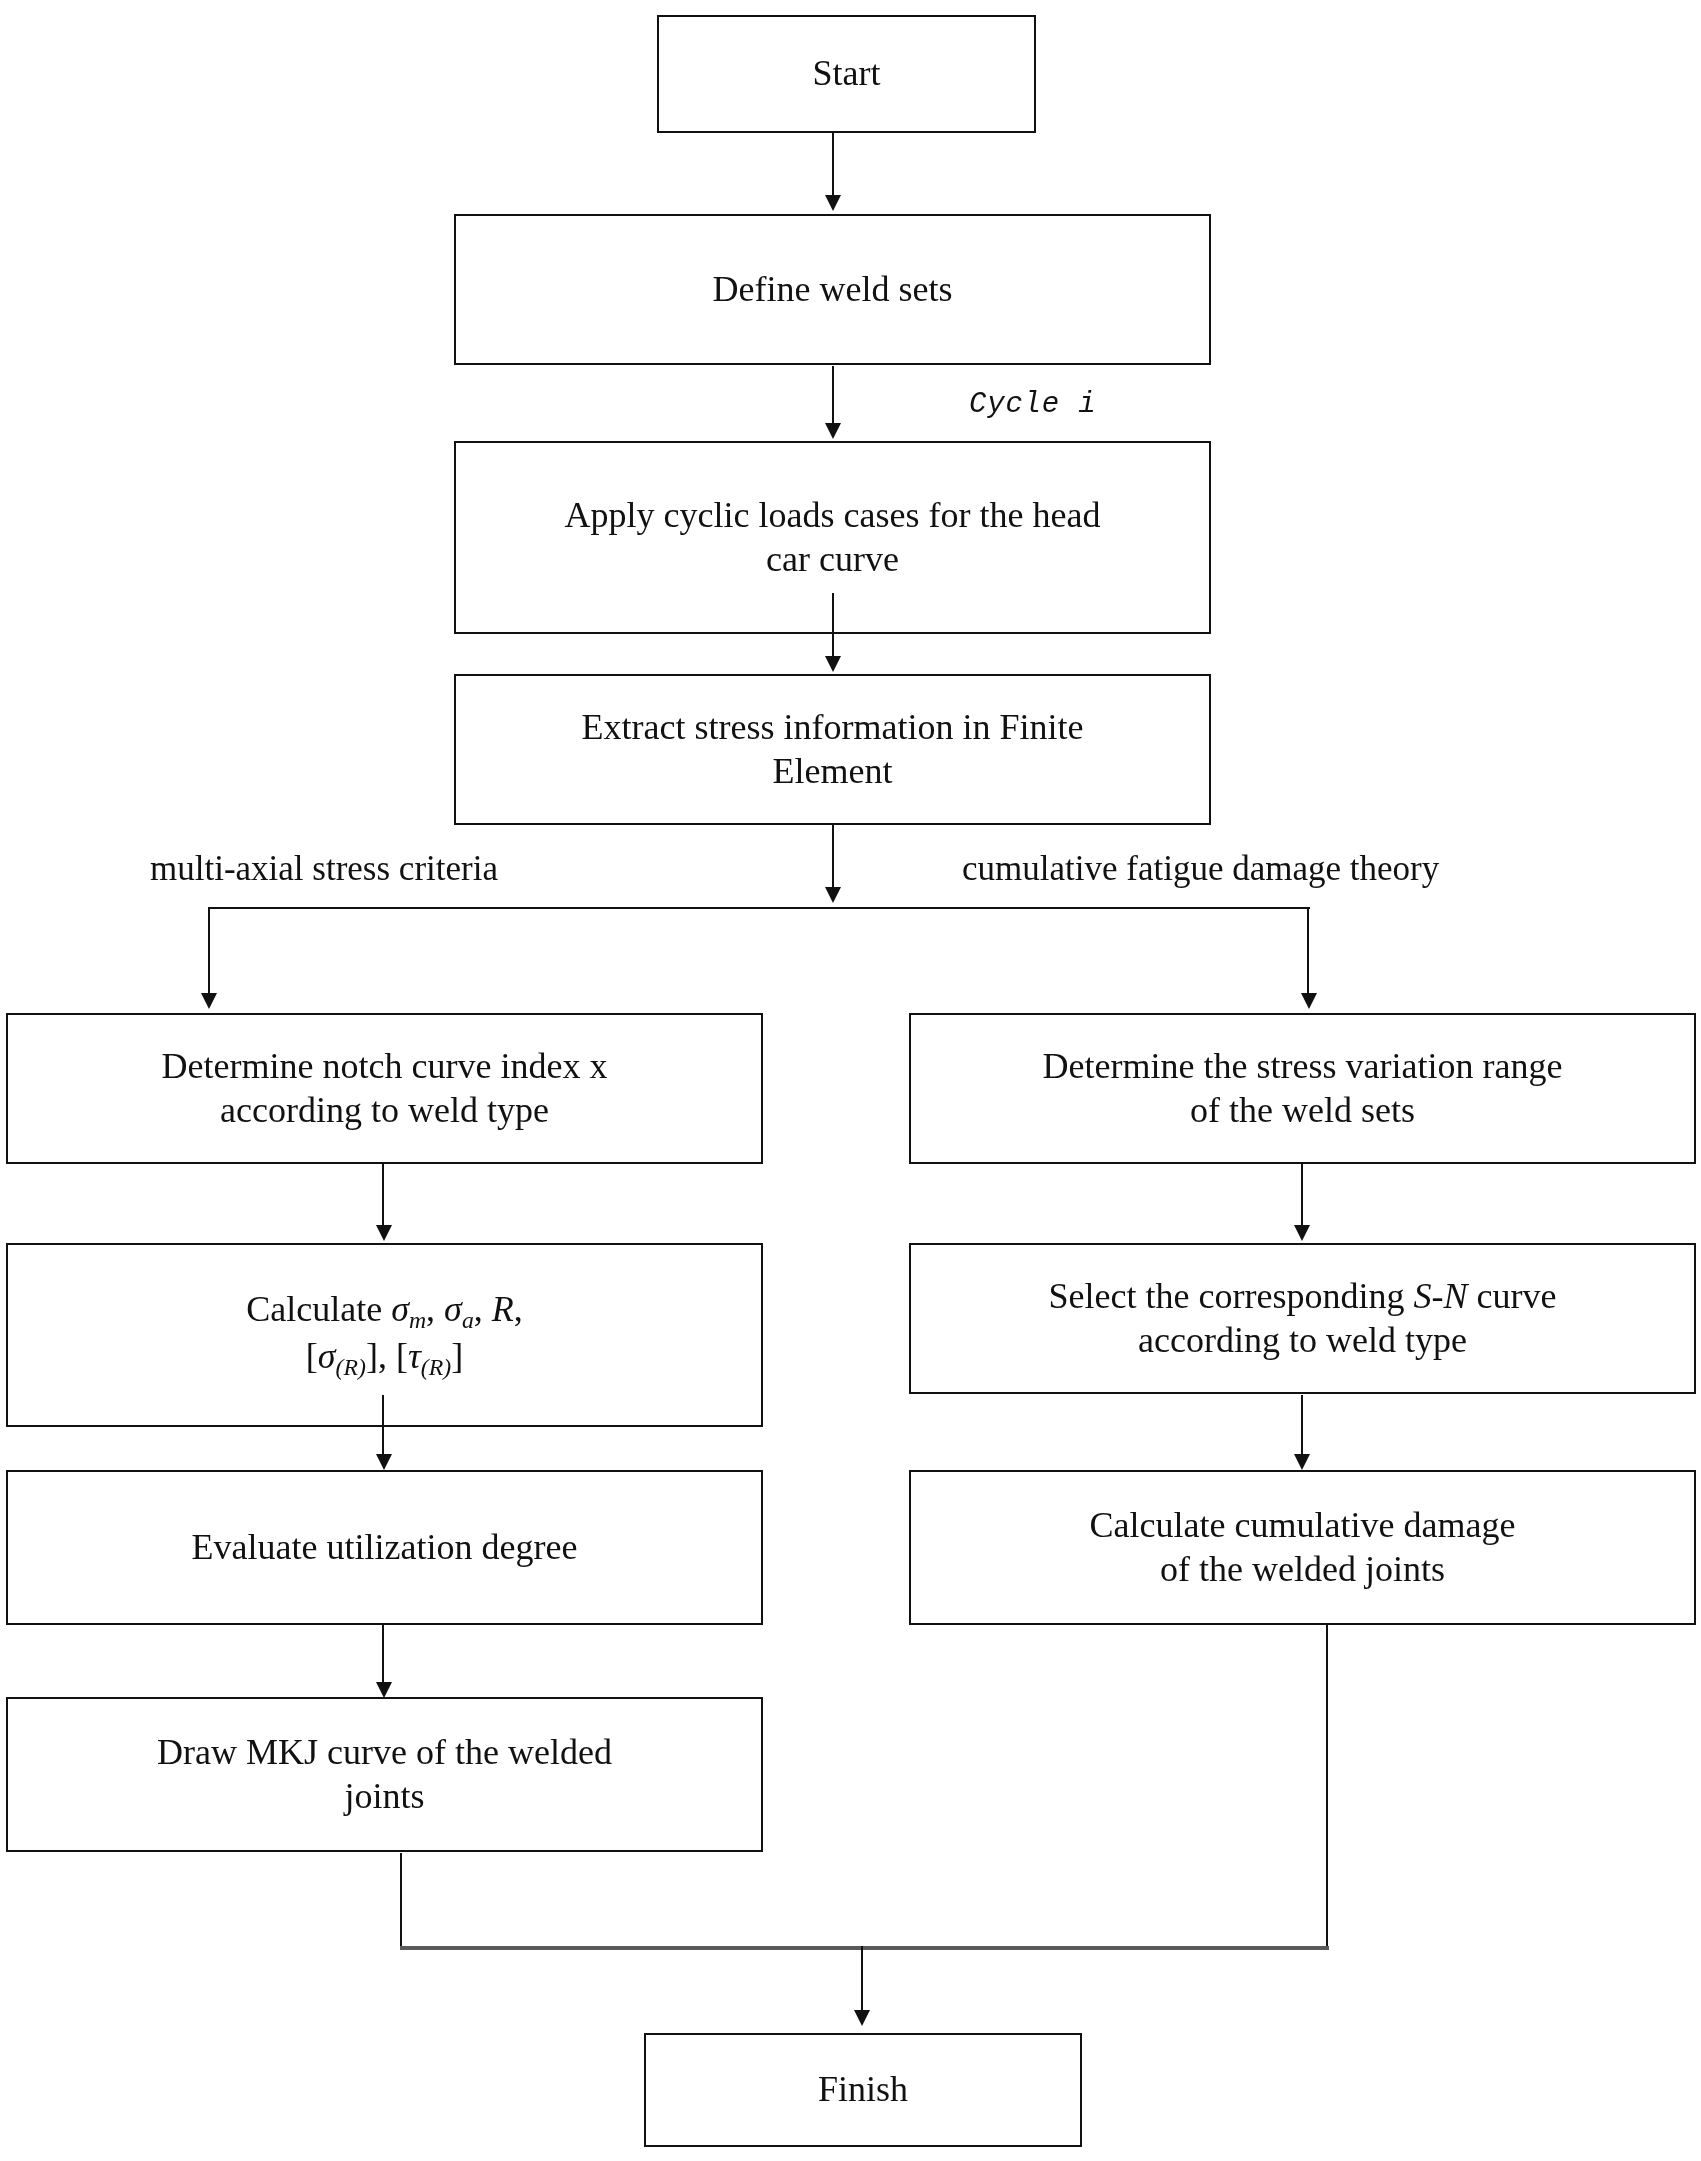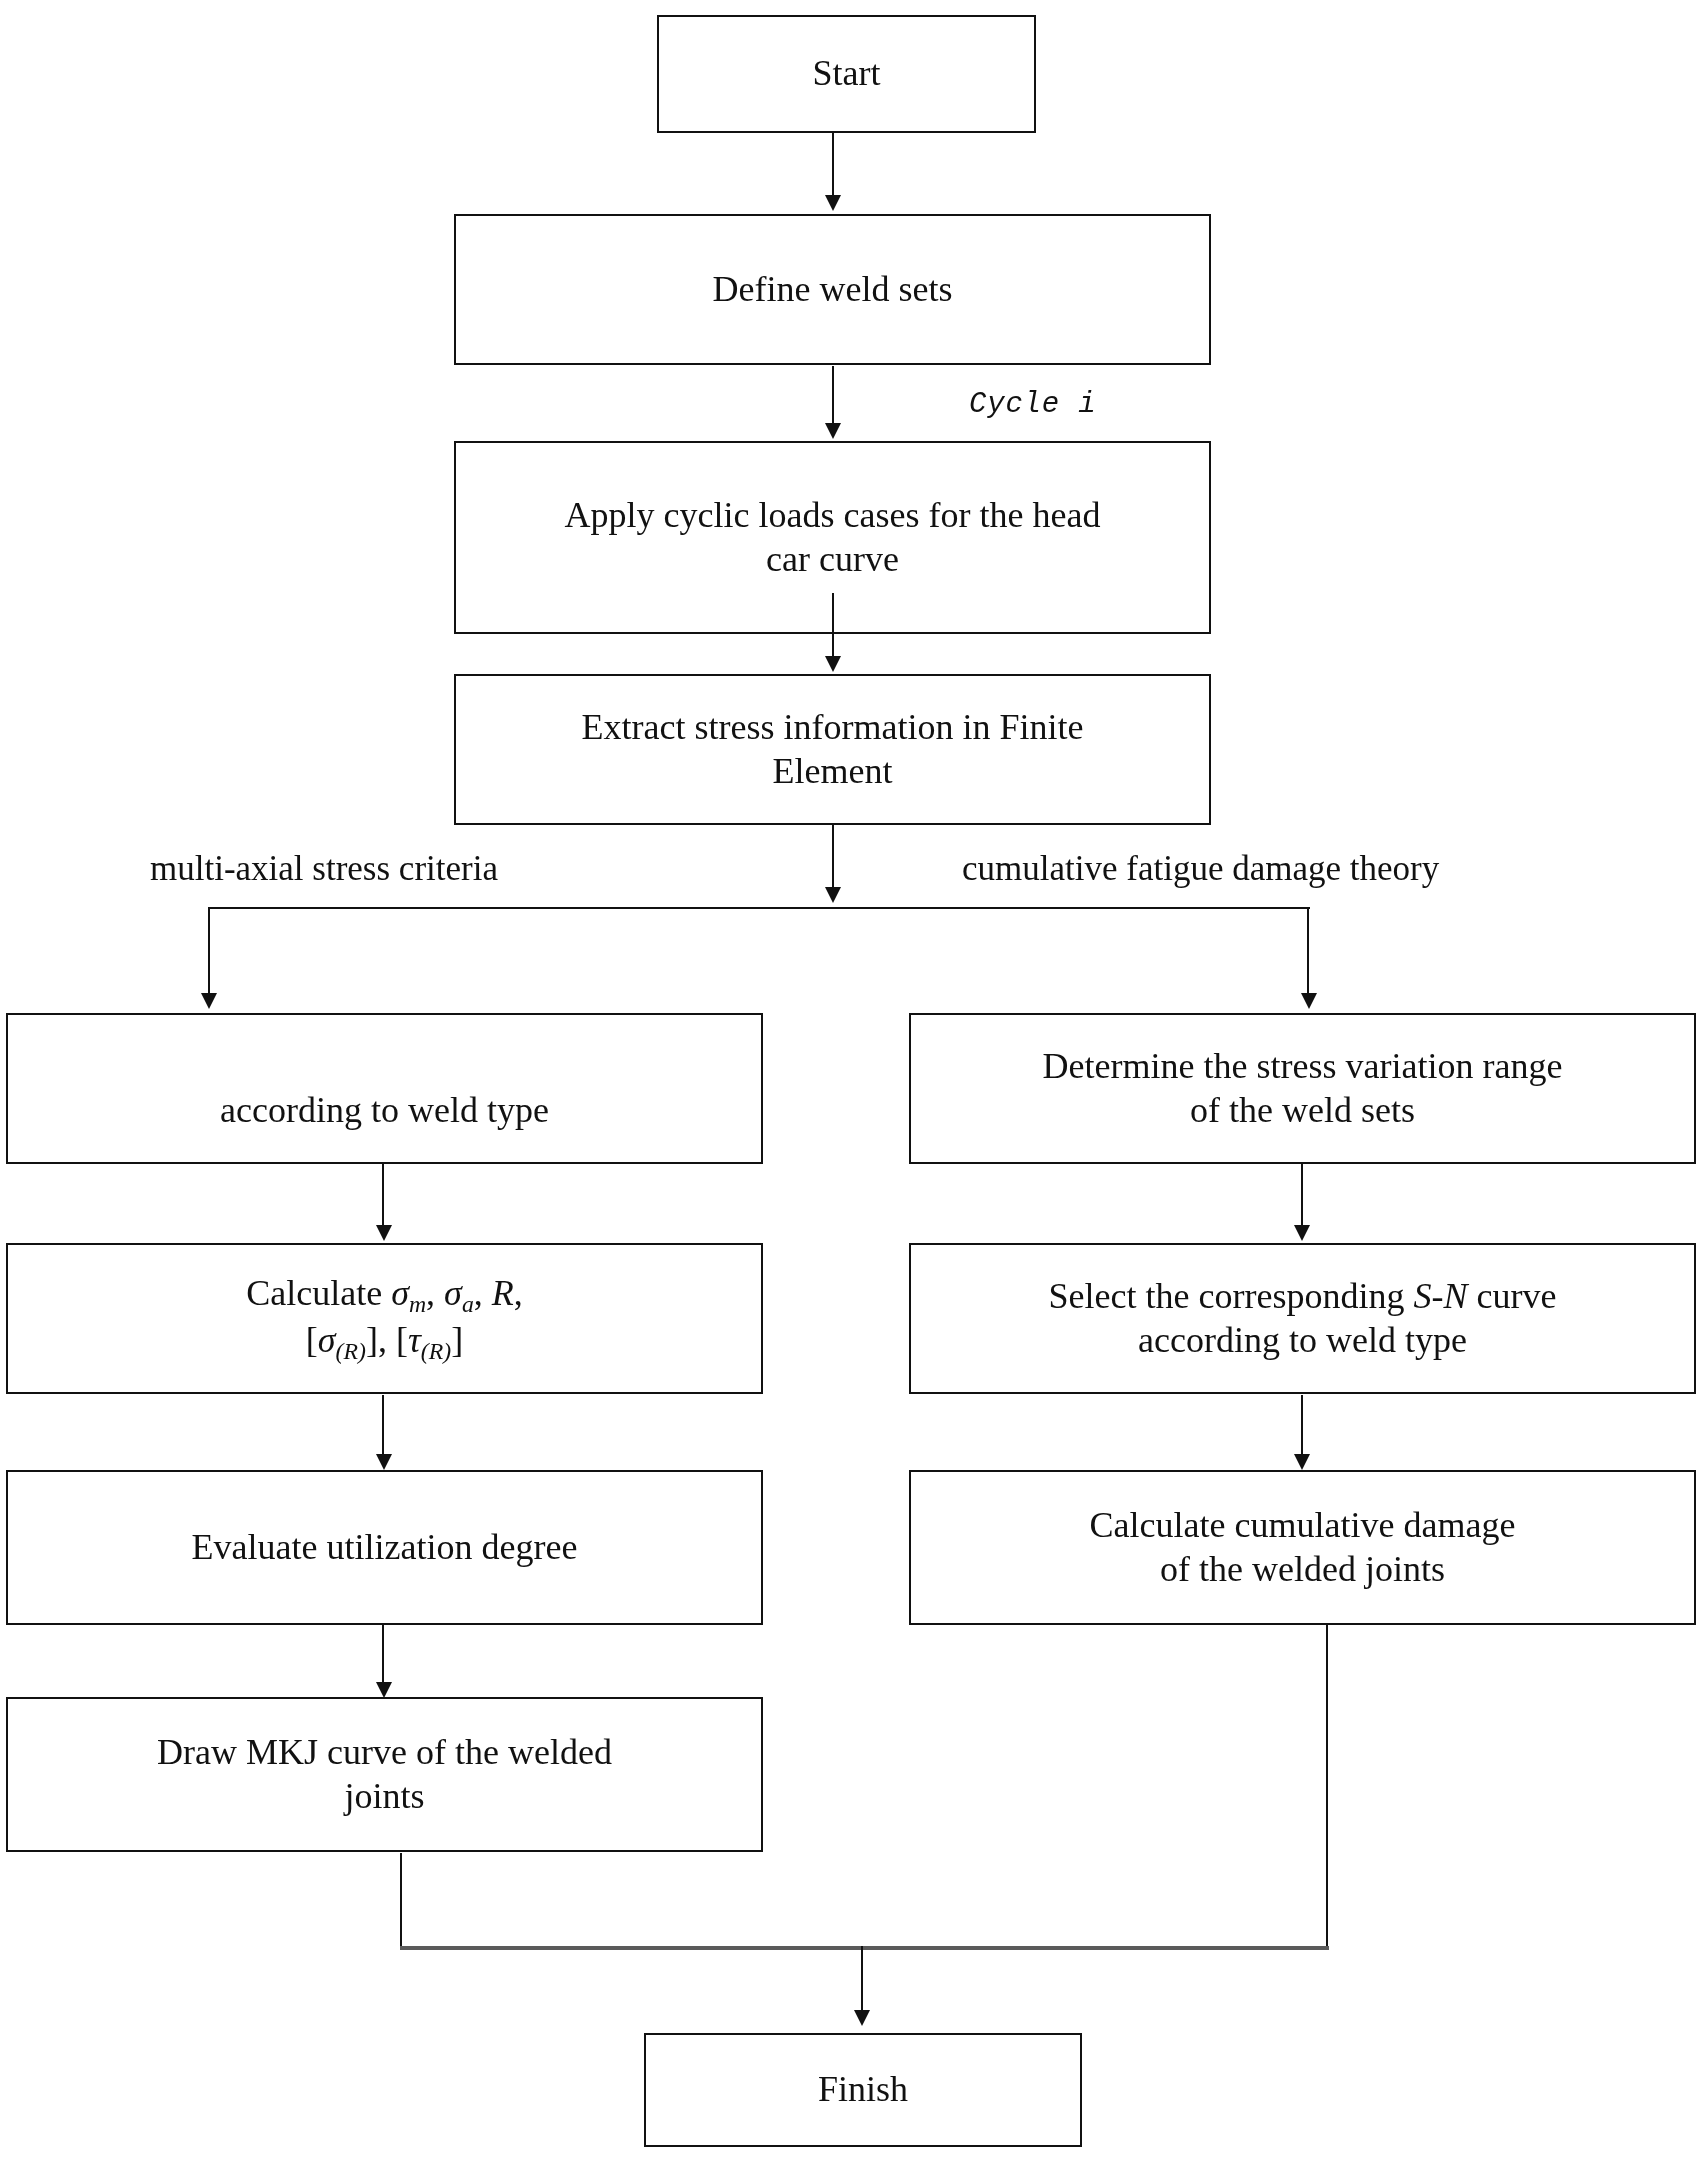"Determine notch curve index x" span { html: none -> <span>Determine notch curve index x</span> }
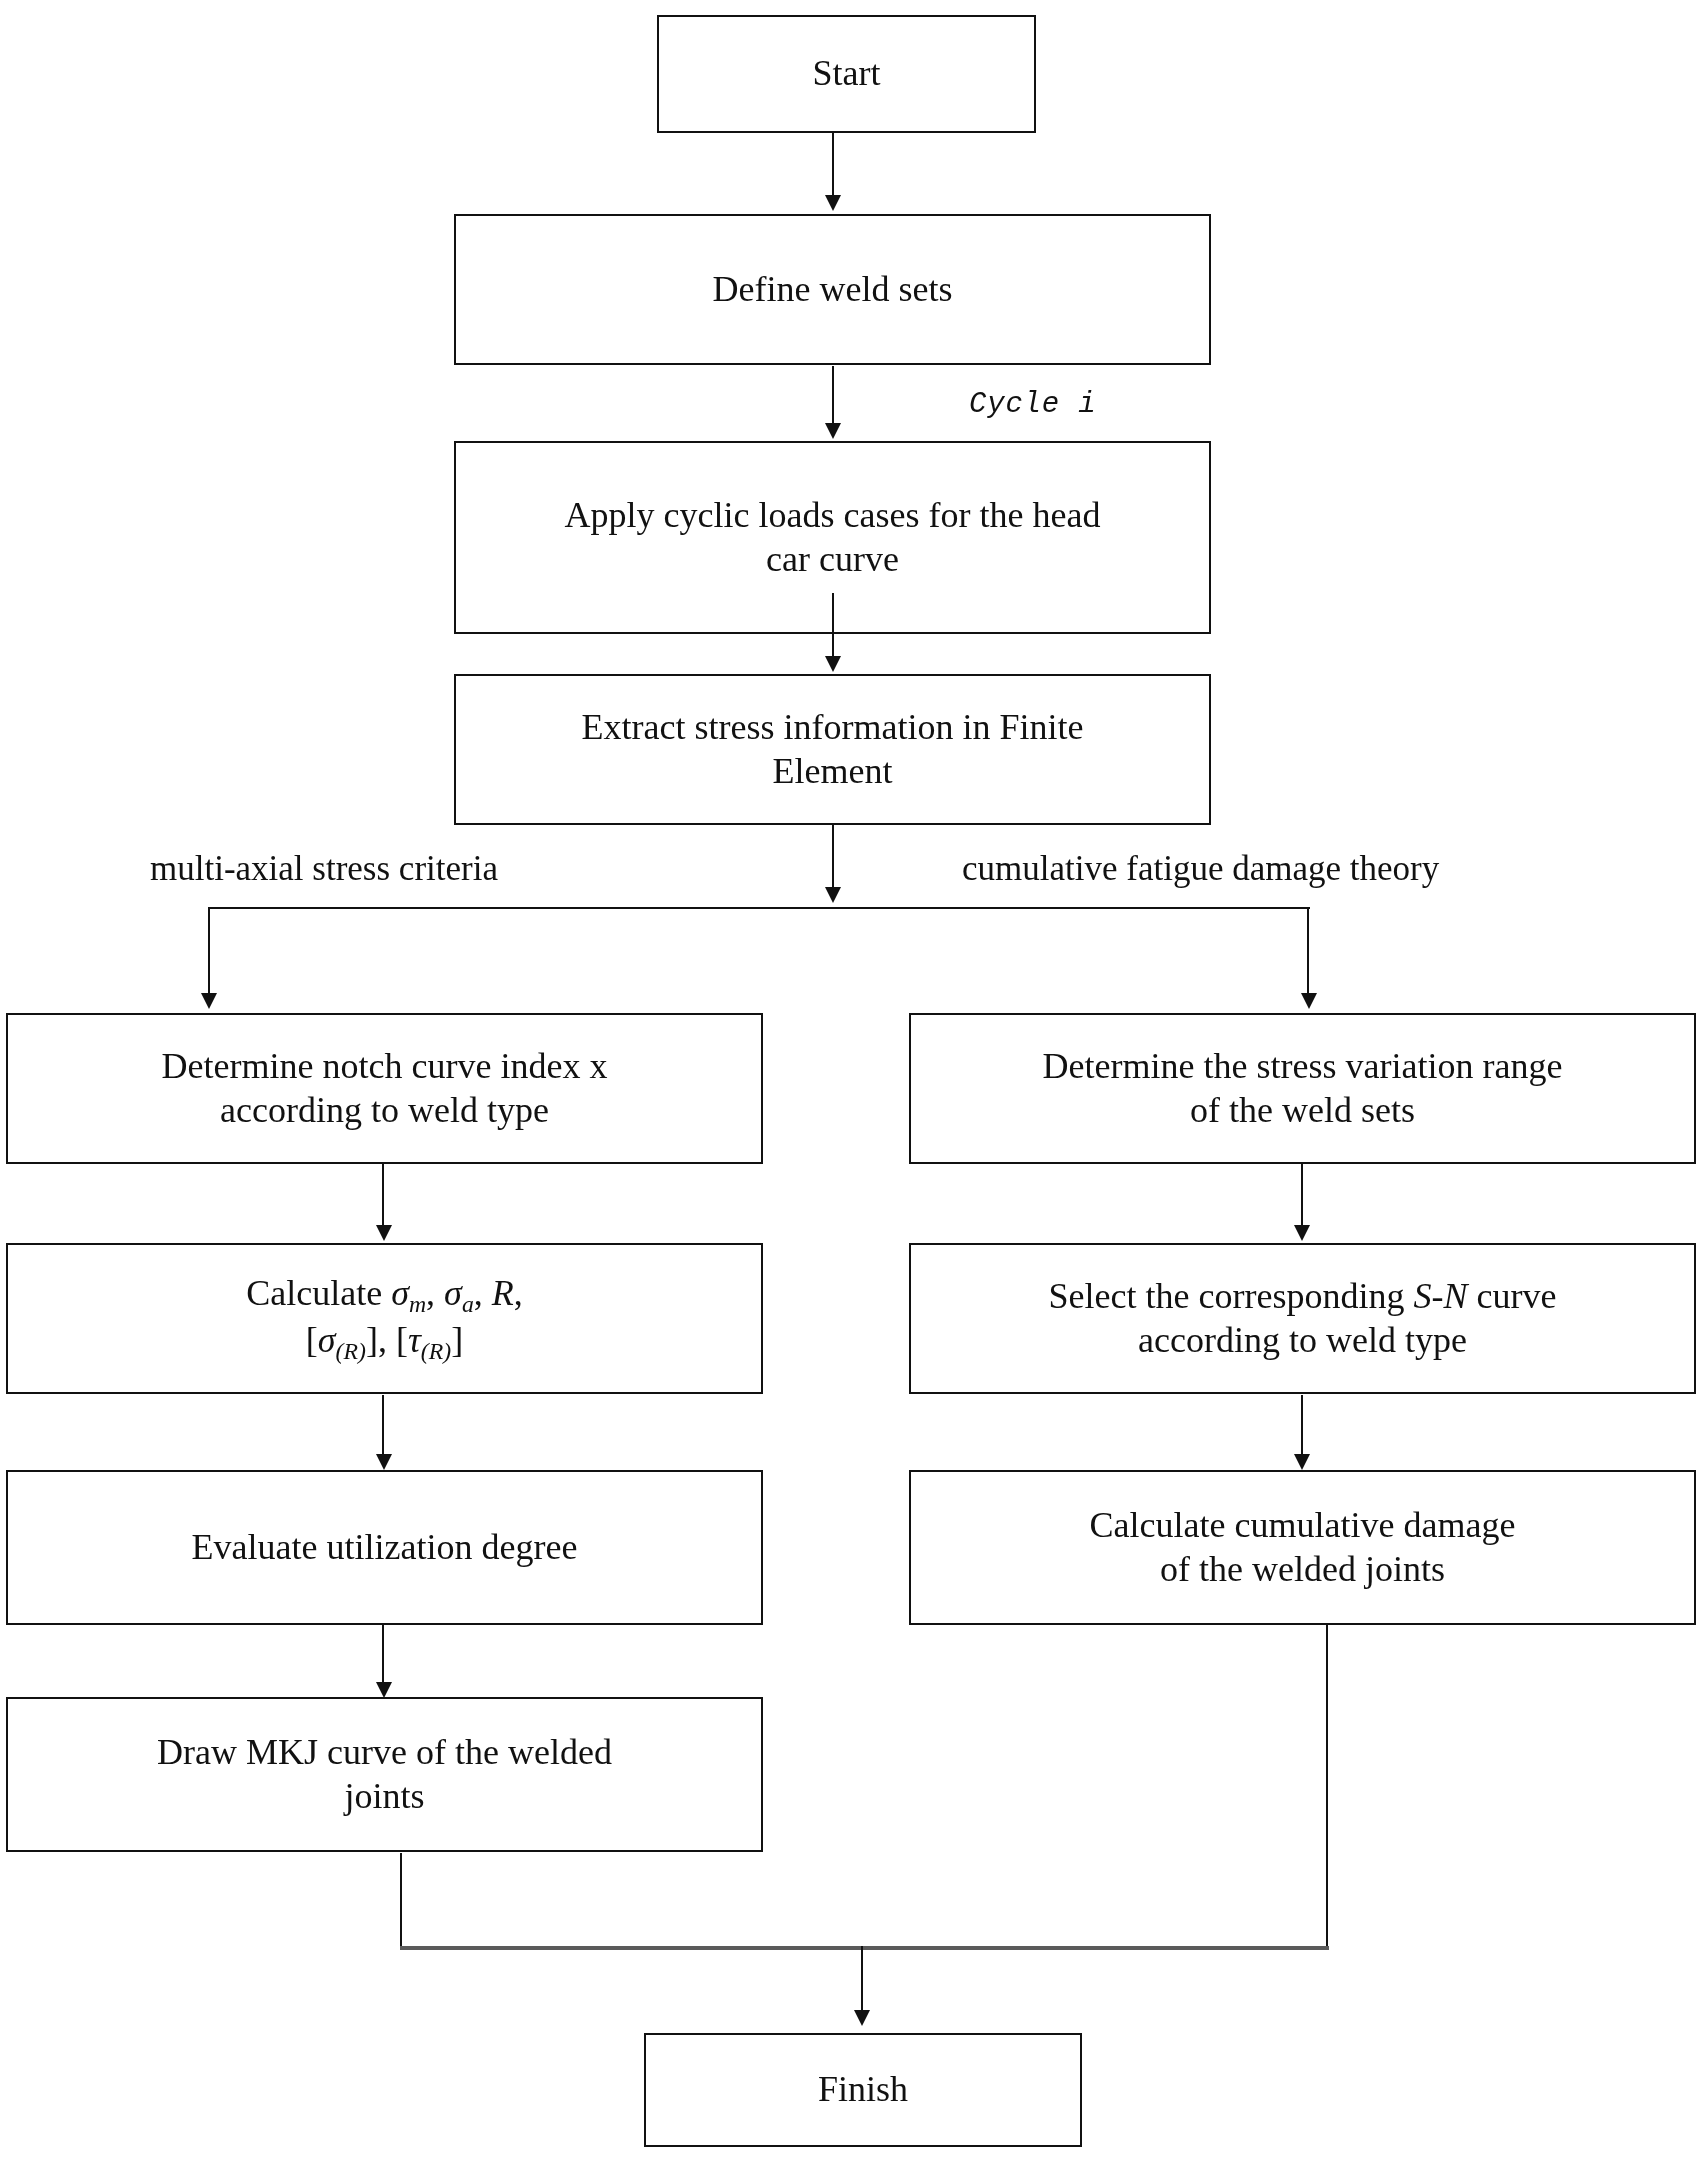"Calculate σm, σa, R," div.node { height: 151px -> 184px }
